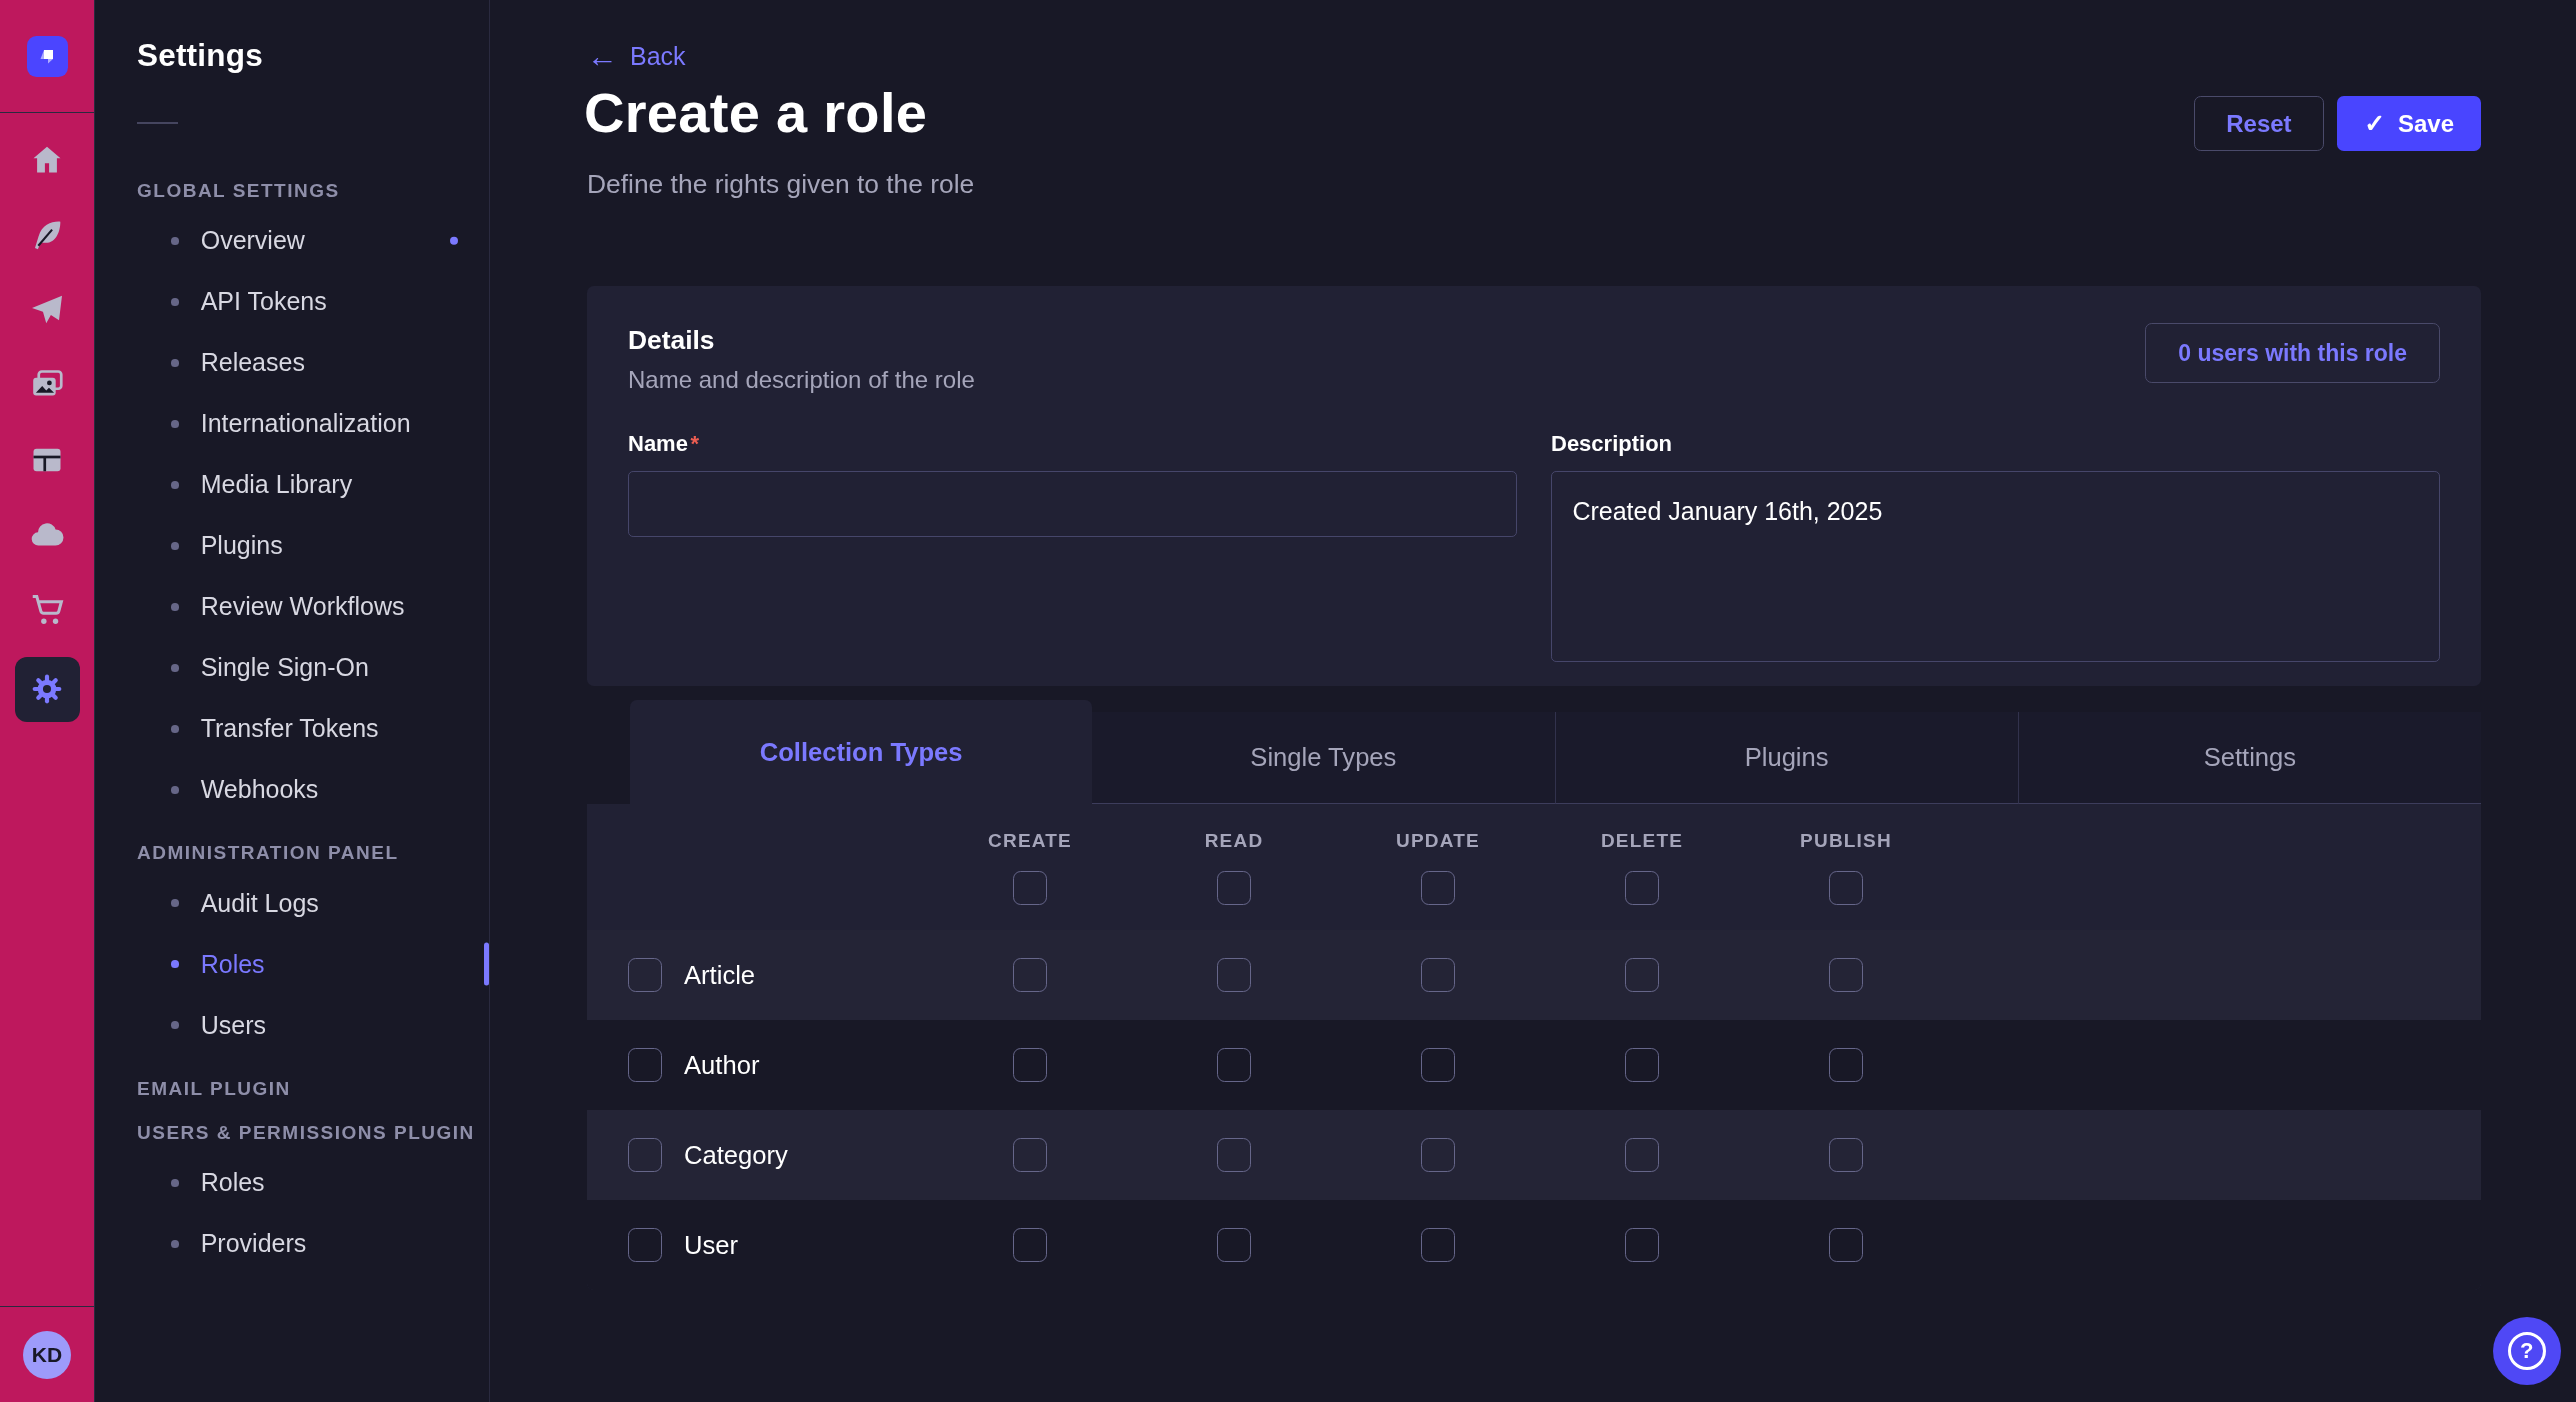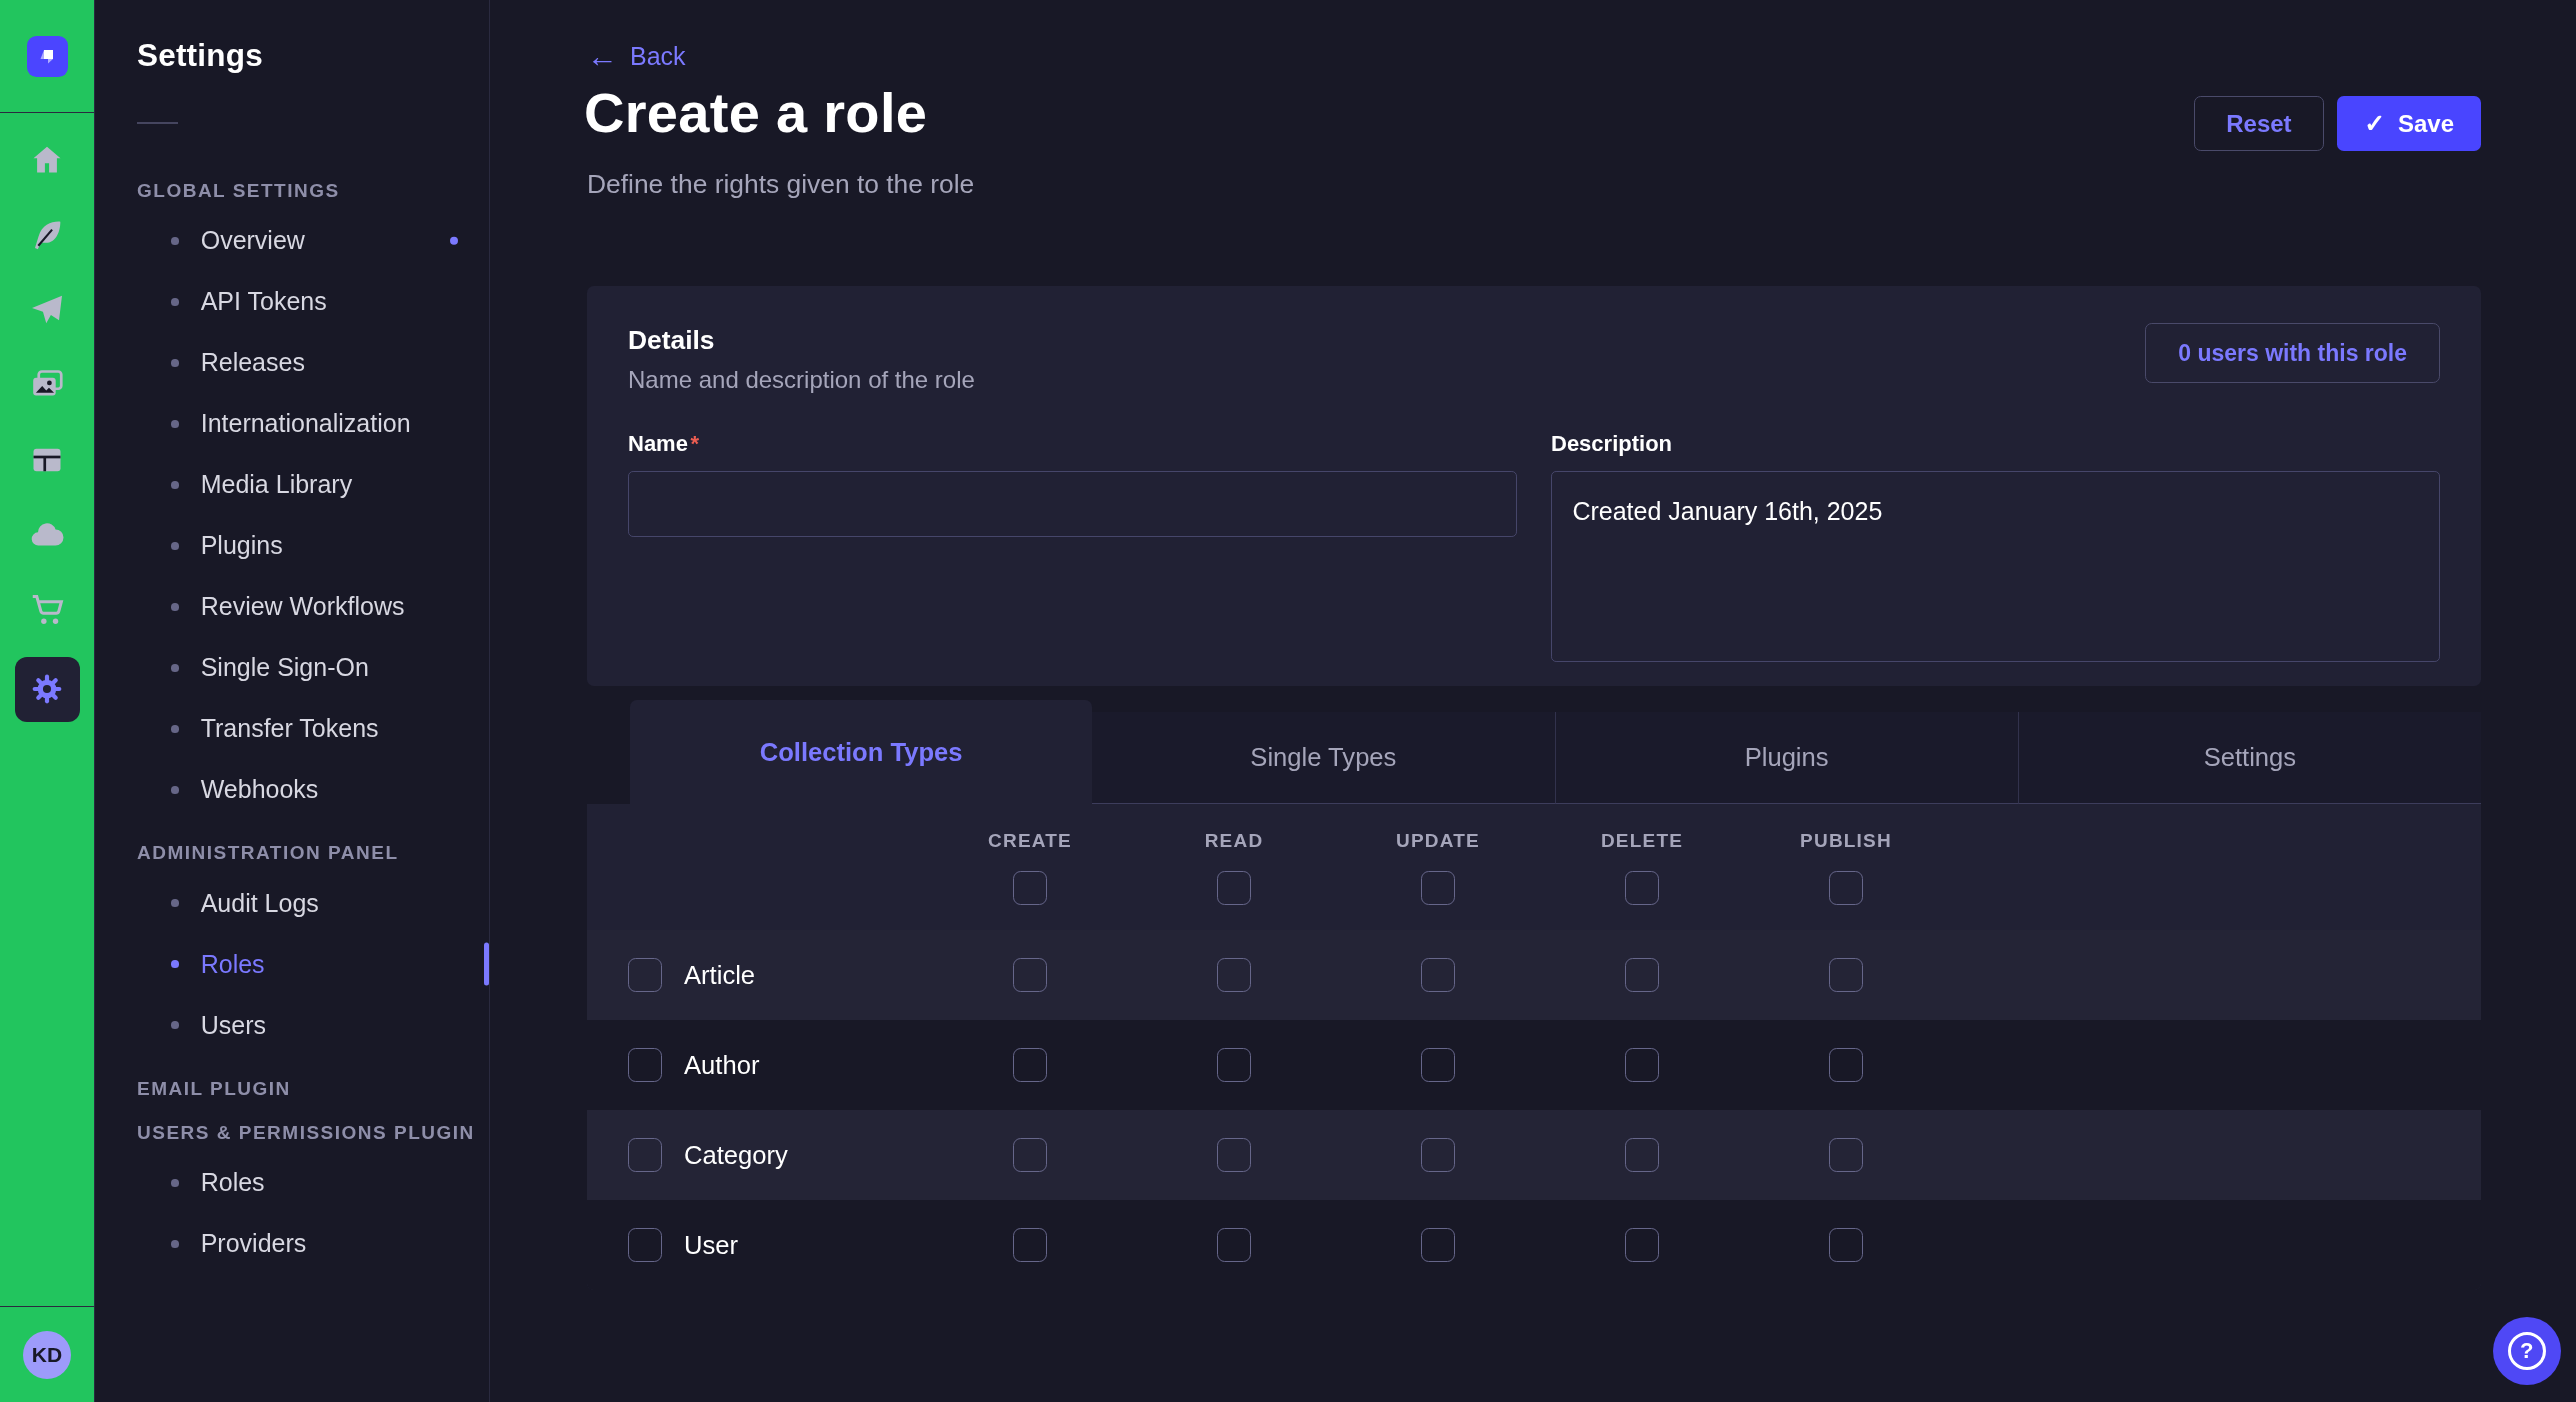"KD" .rail { background: #22c55e -> #be185d }
